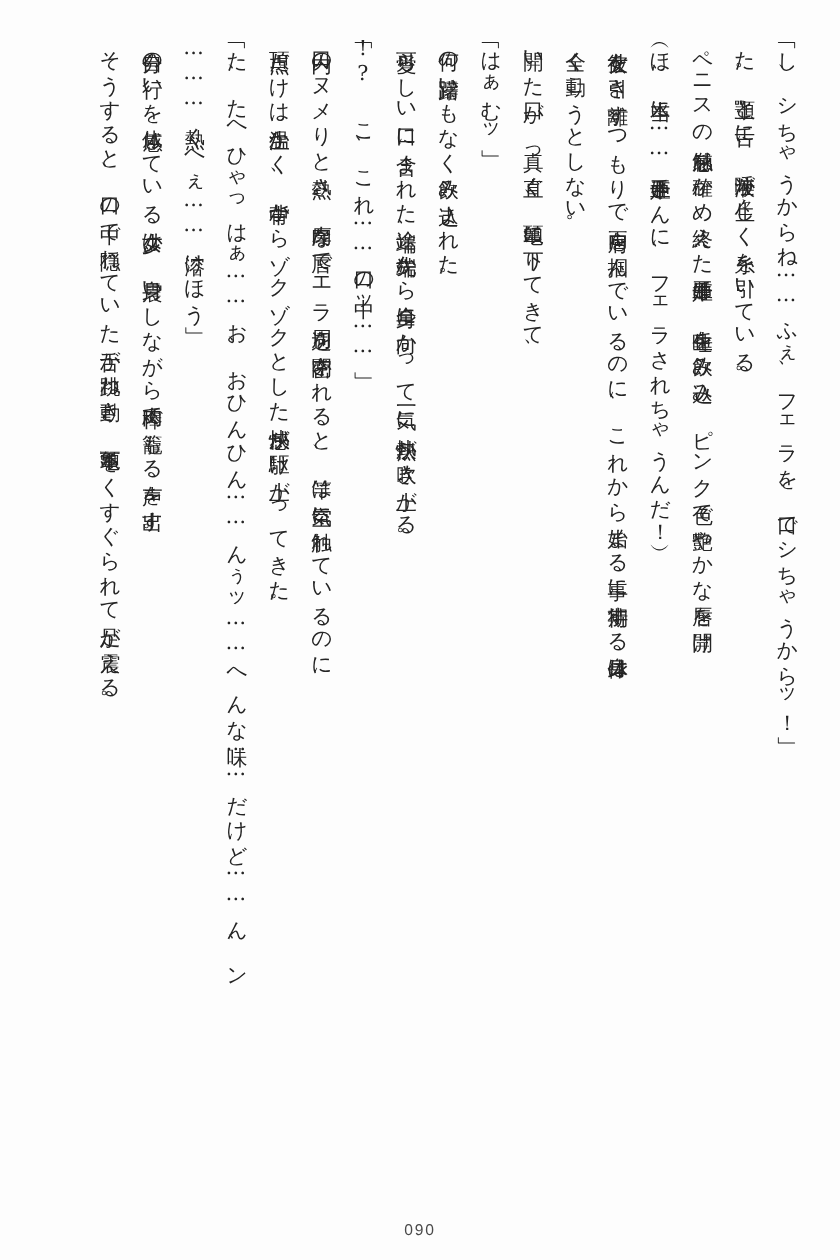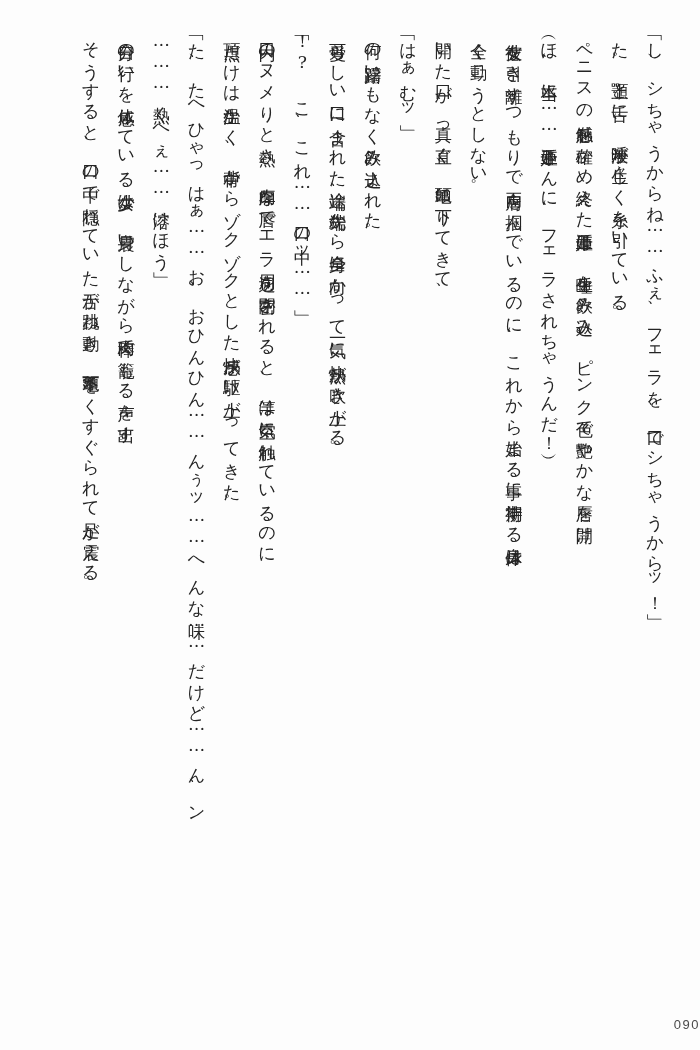"090" .page-number { text-align: right -> center }
